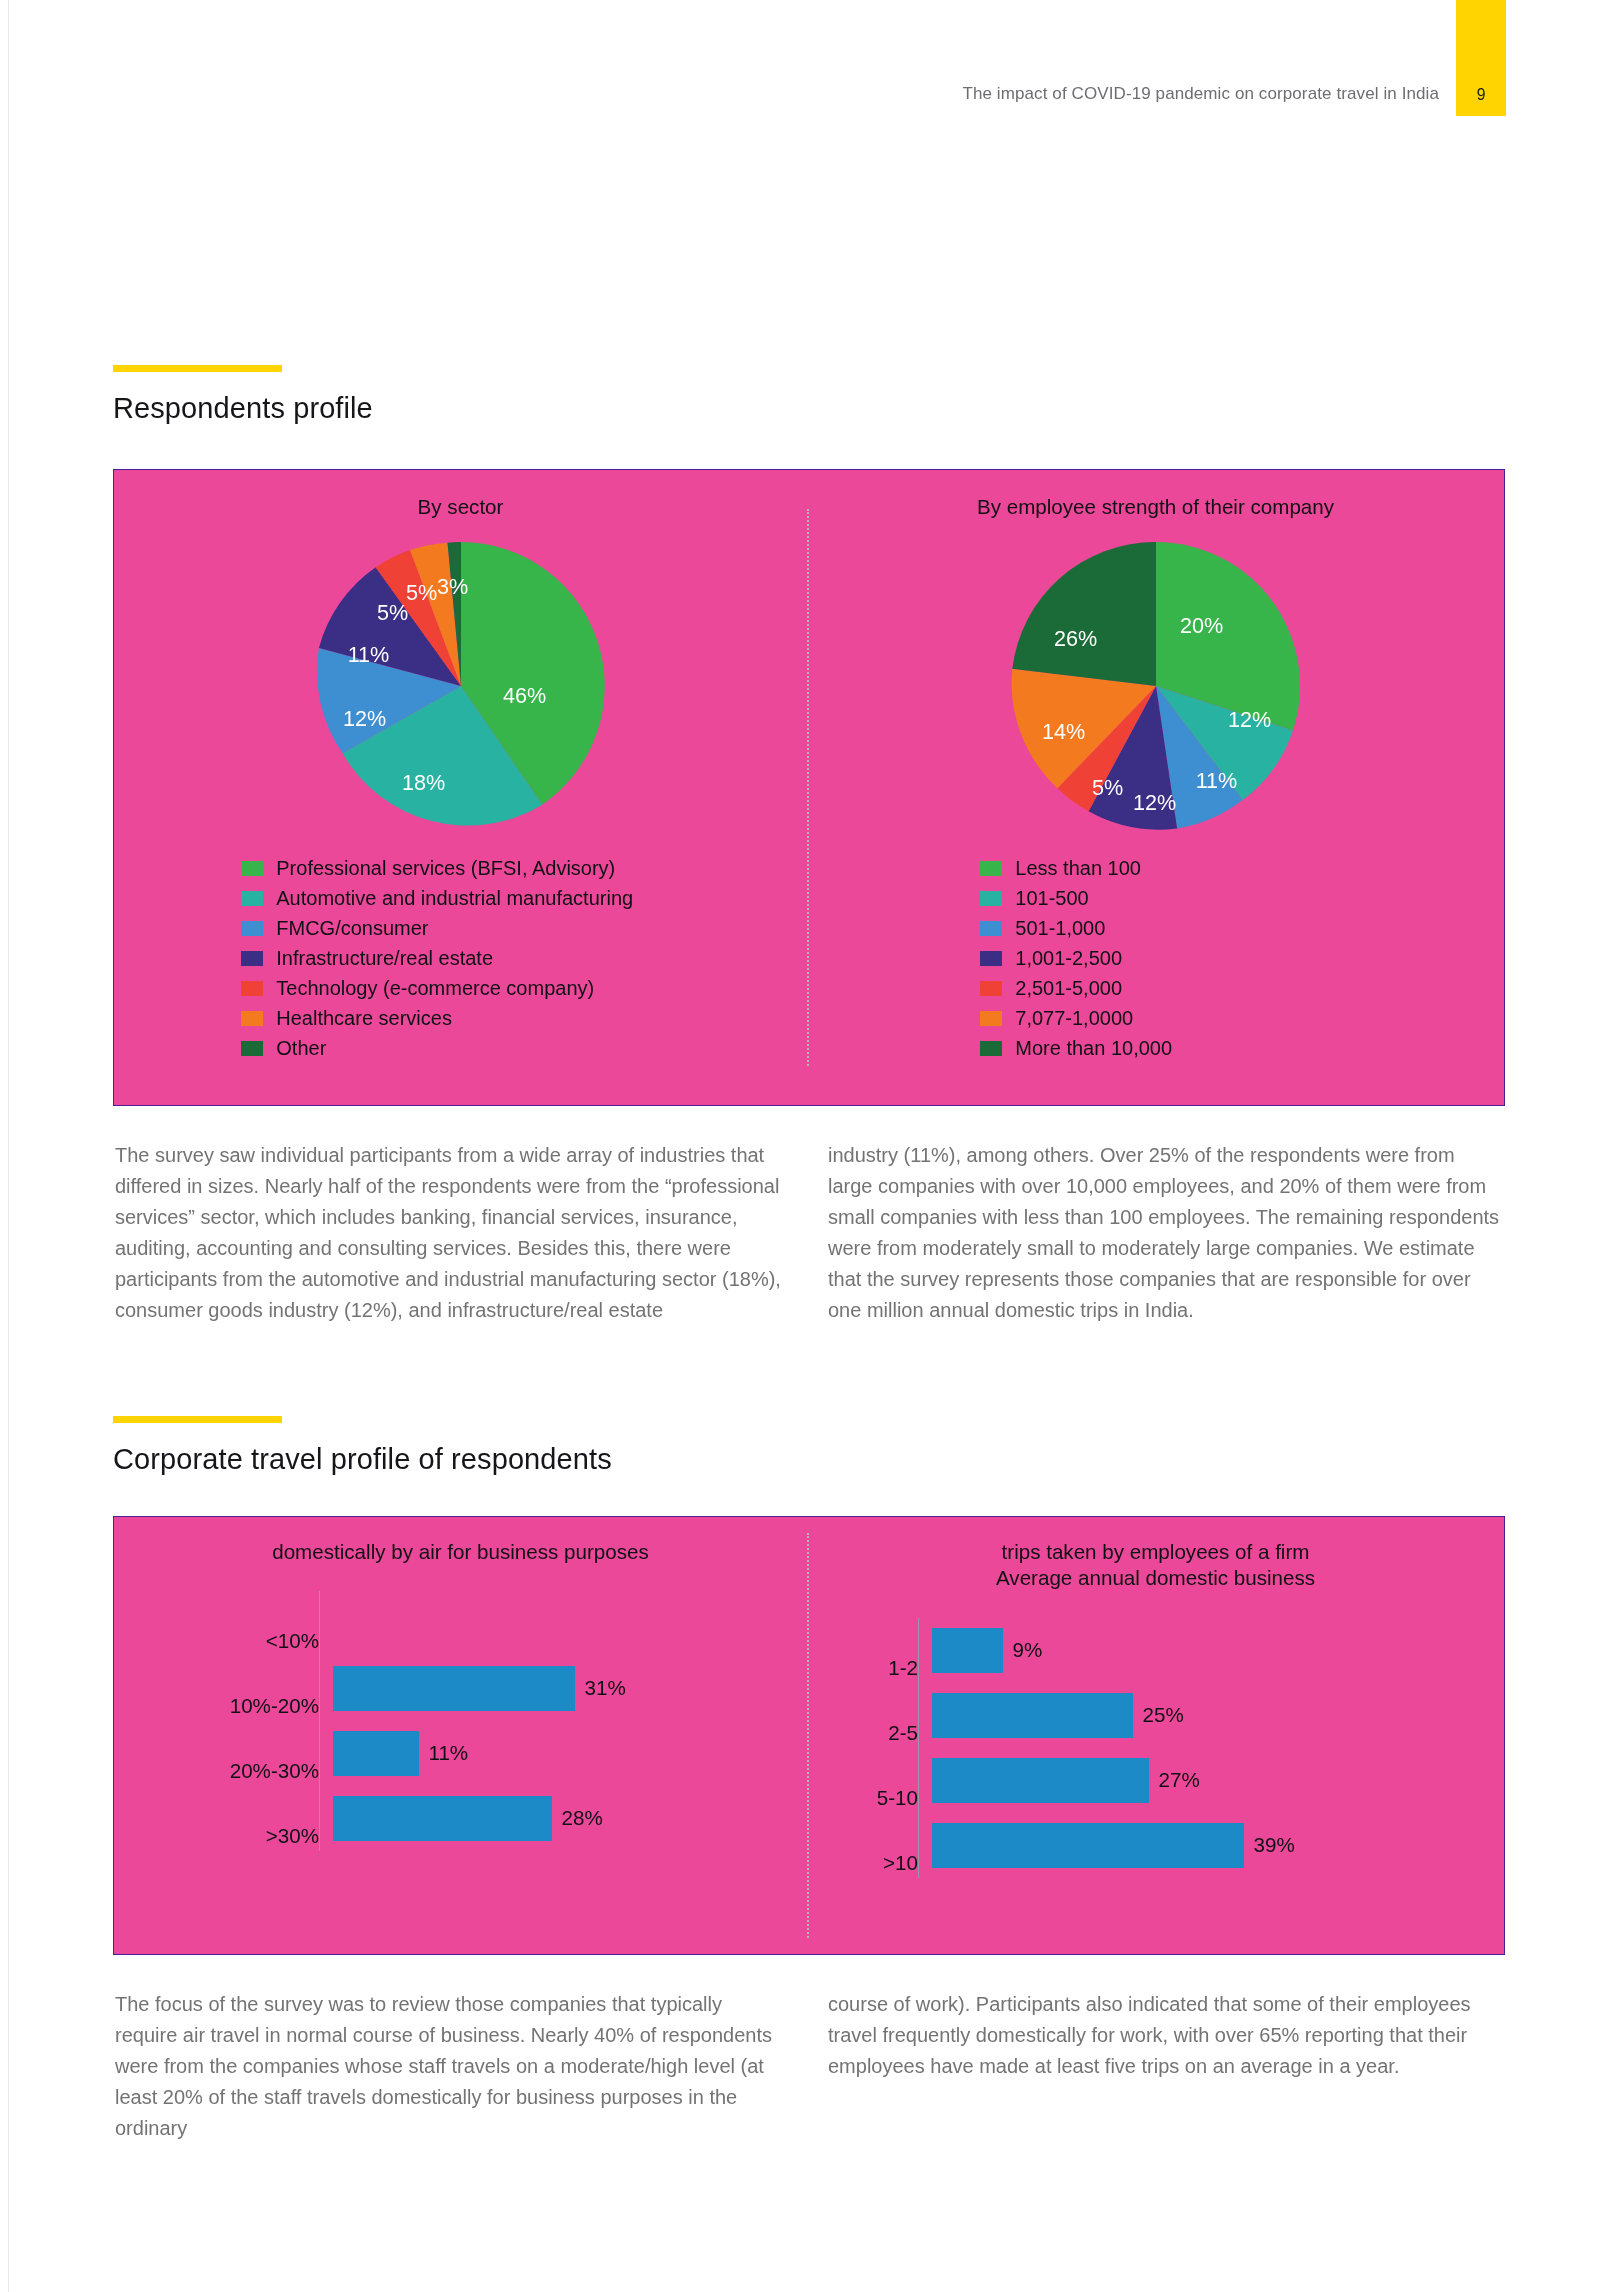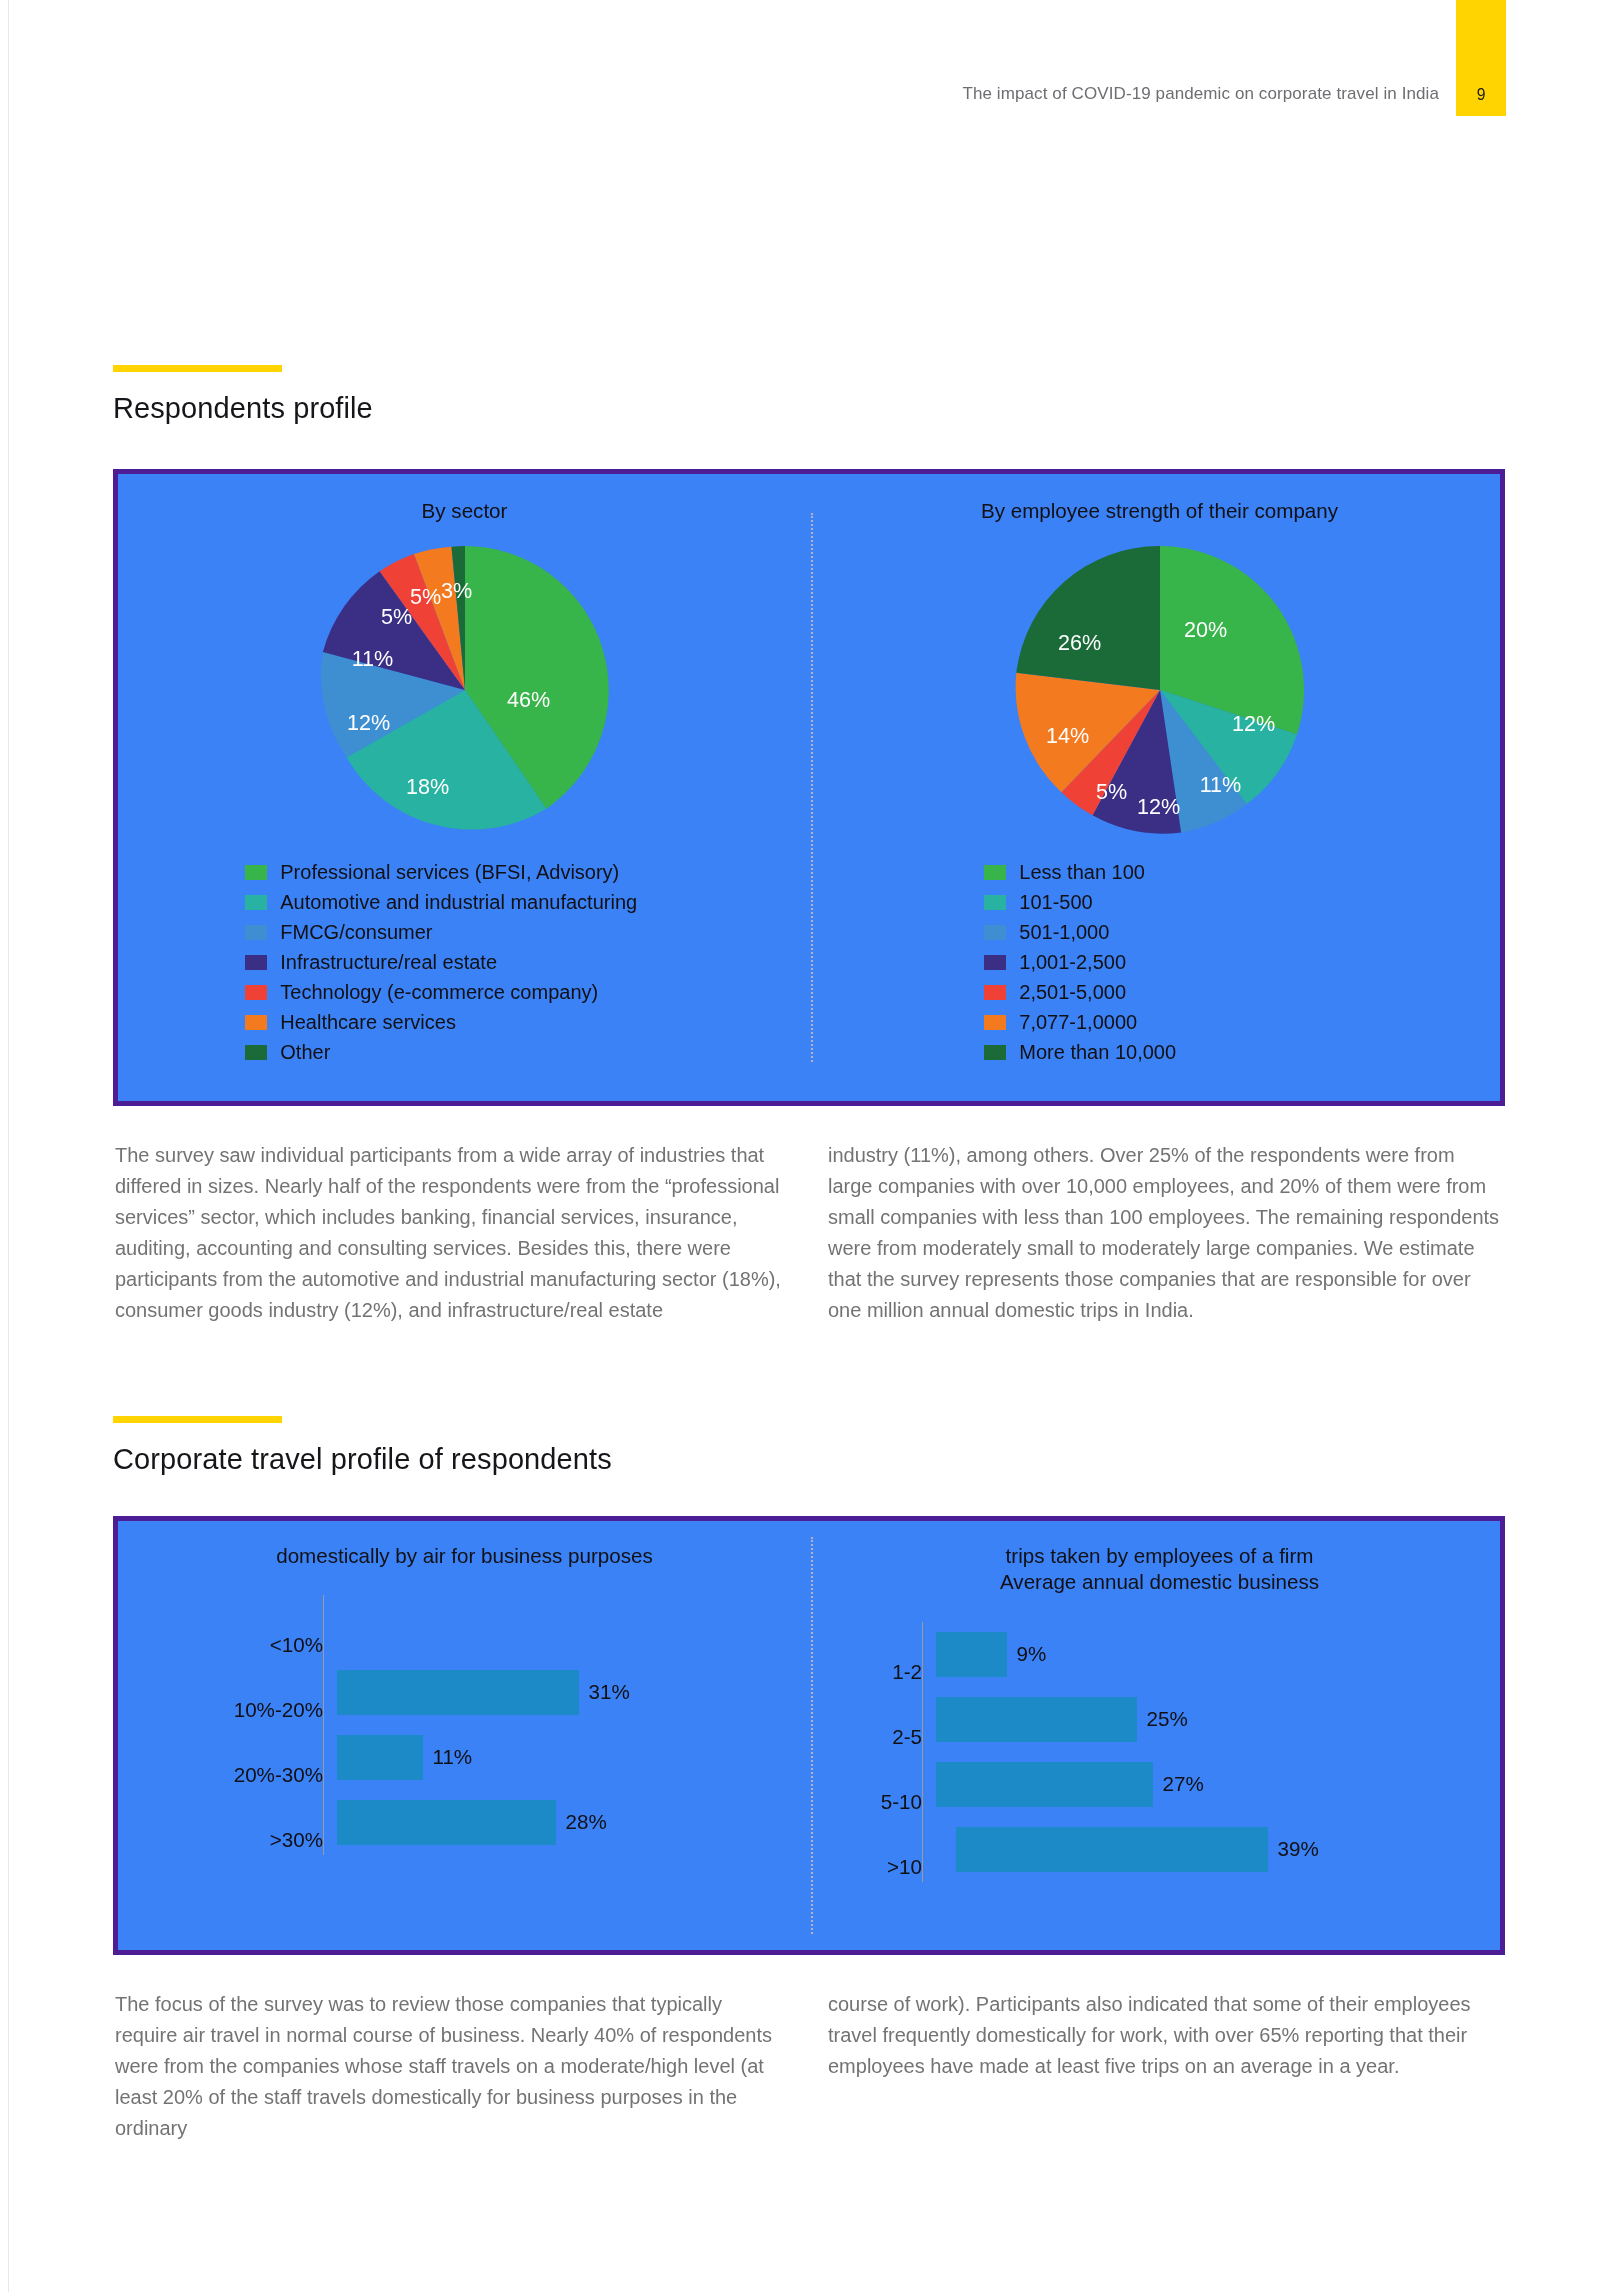"By sector" .panel { background: #3b82f6 -> #ec4899; border: 5px solid #4c1d95 -> 1px solid #4c1d95 }
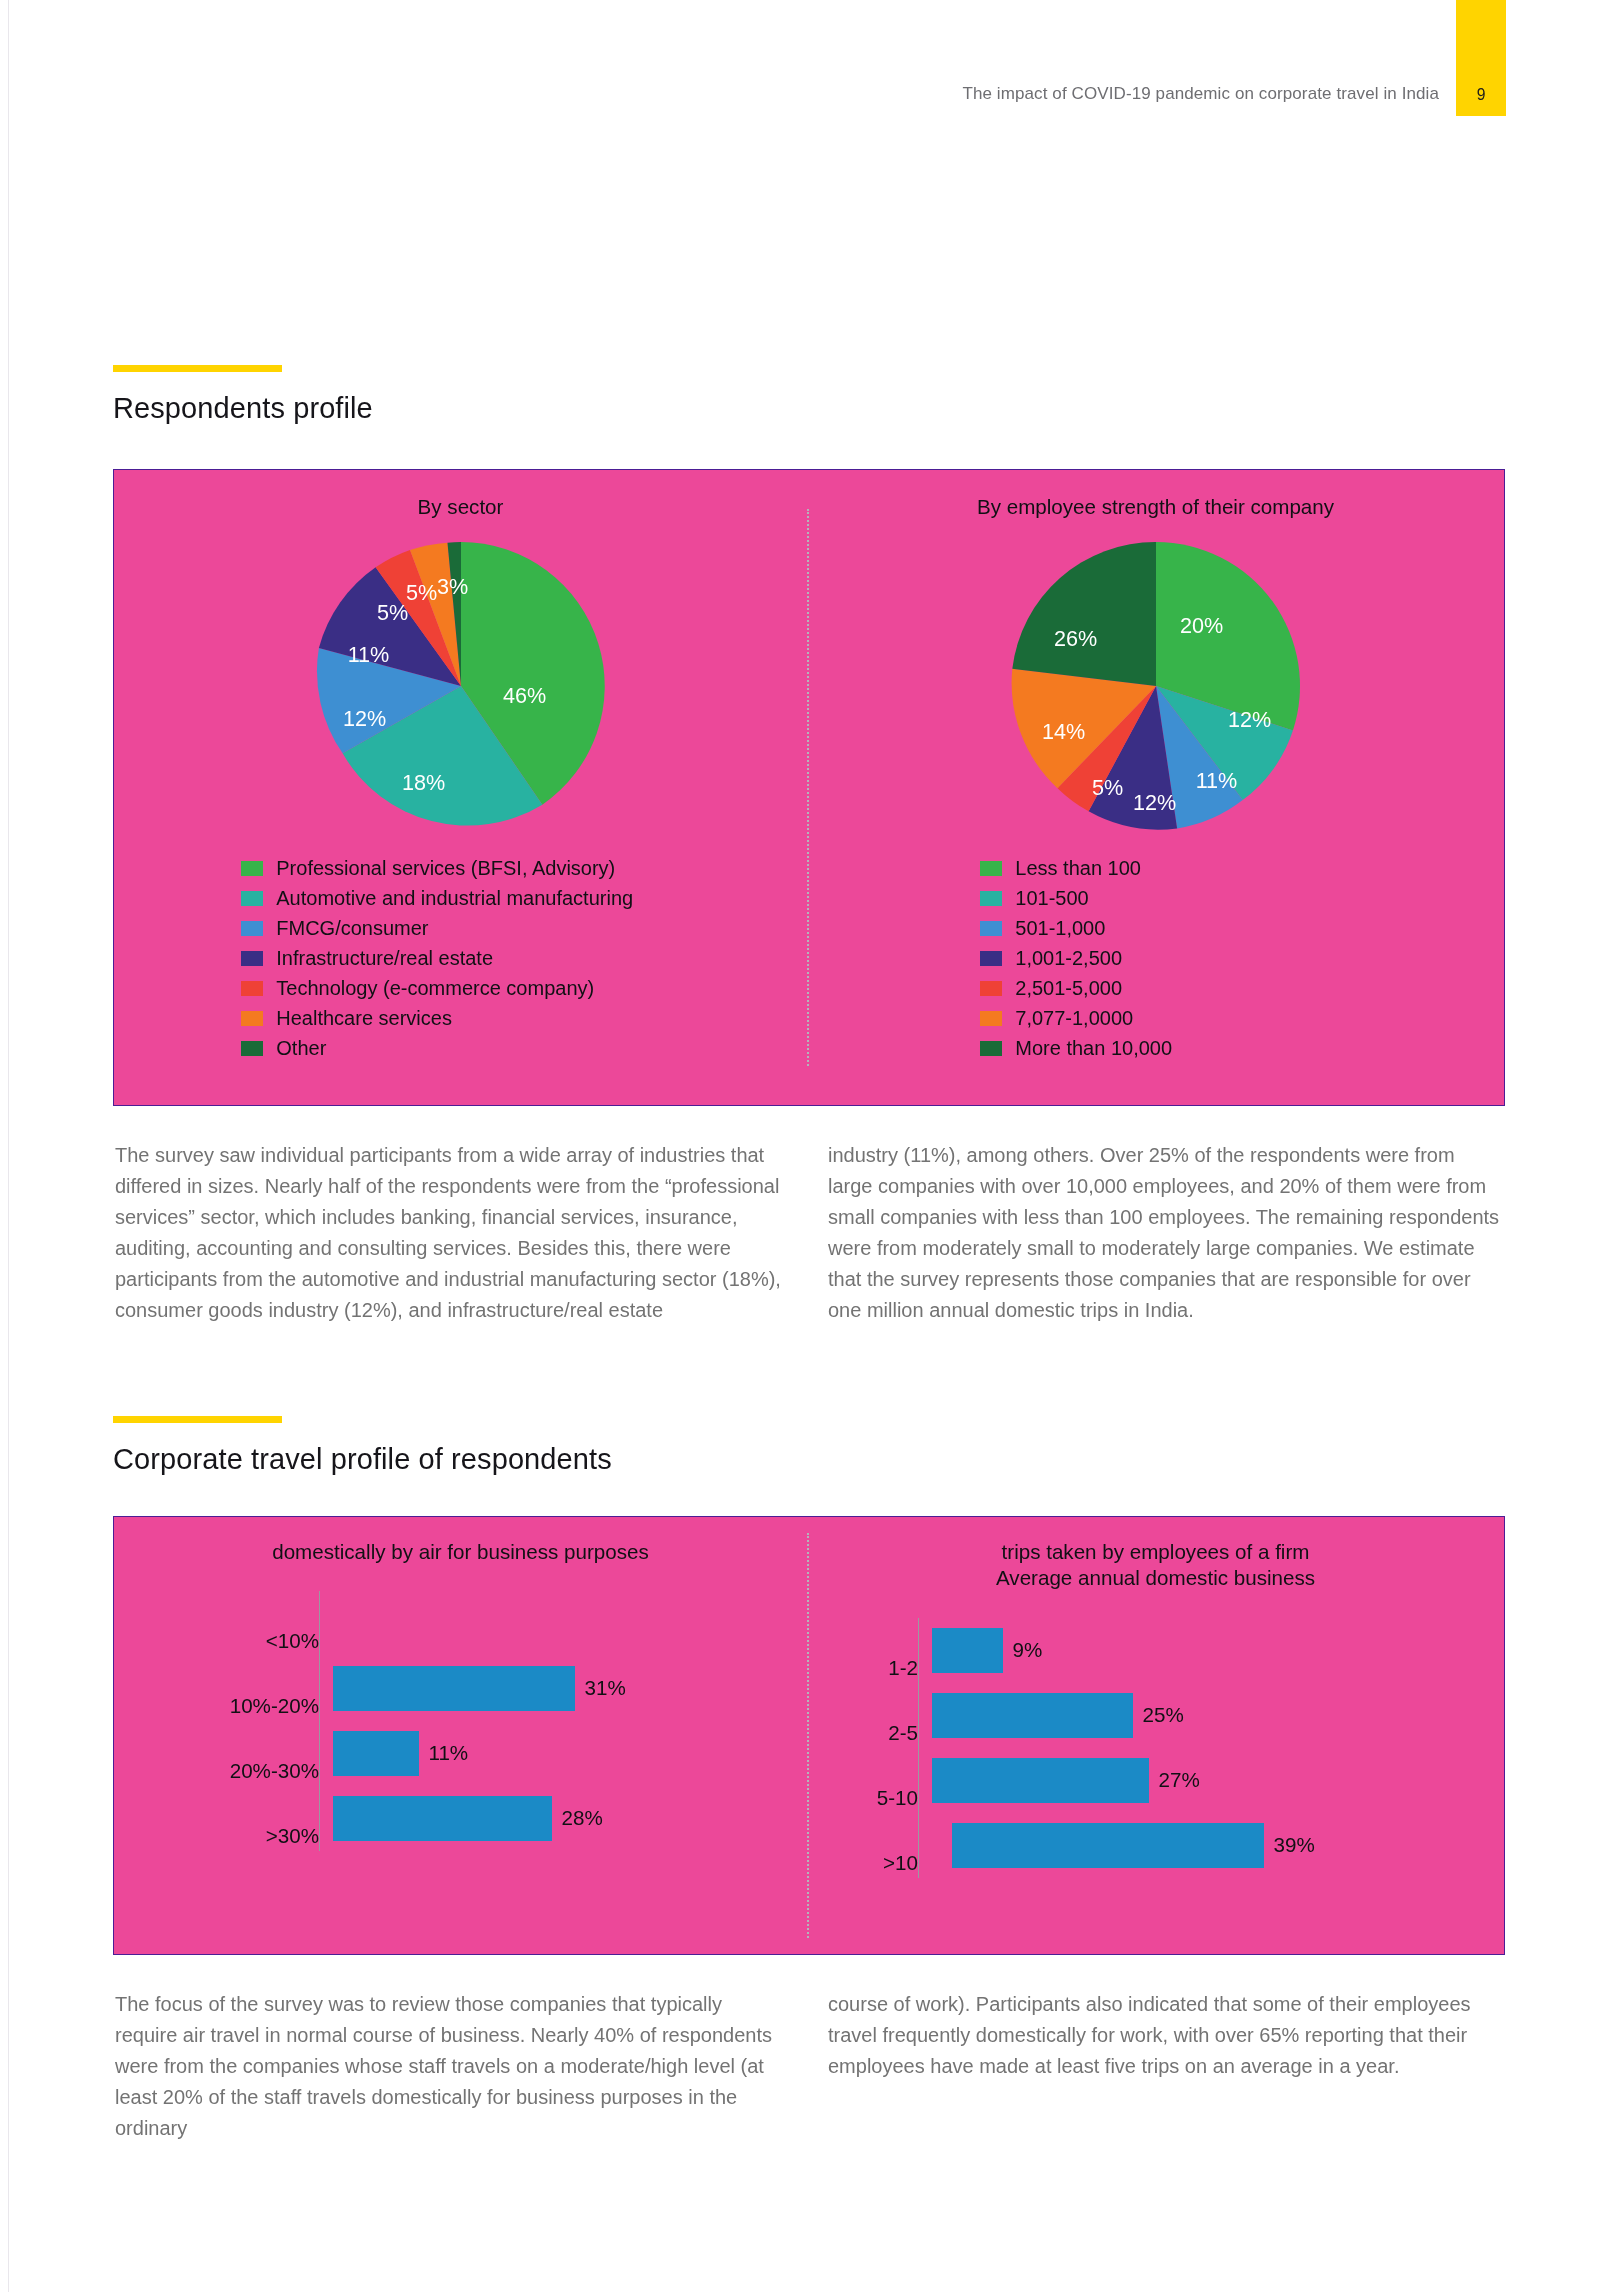">10" div.bar-row { gap: 20px -> none }
